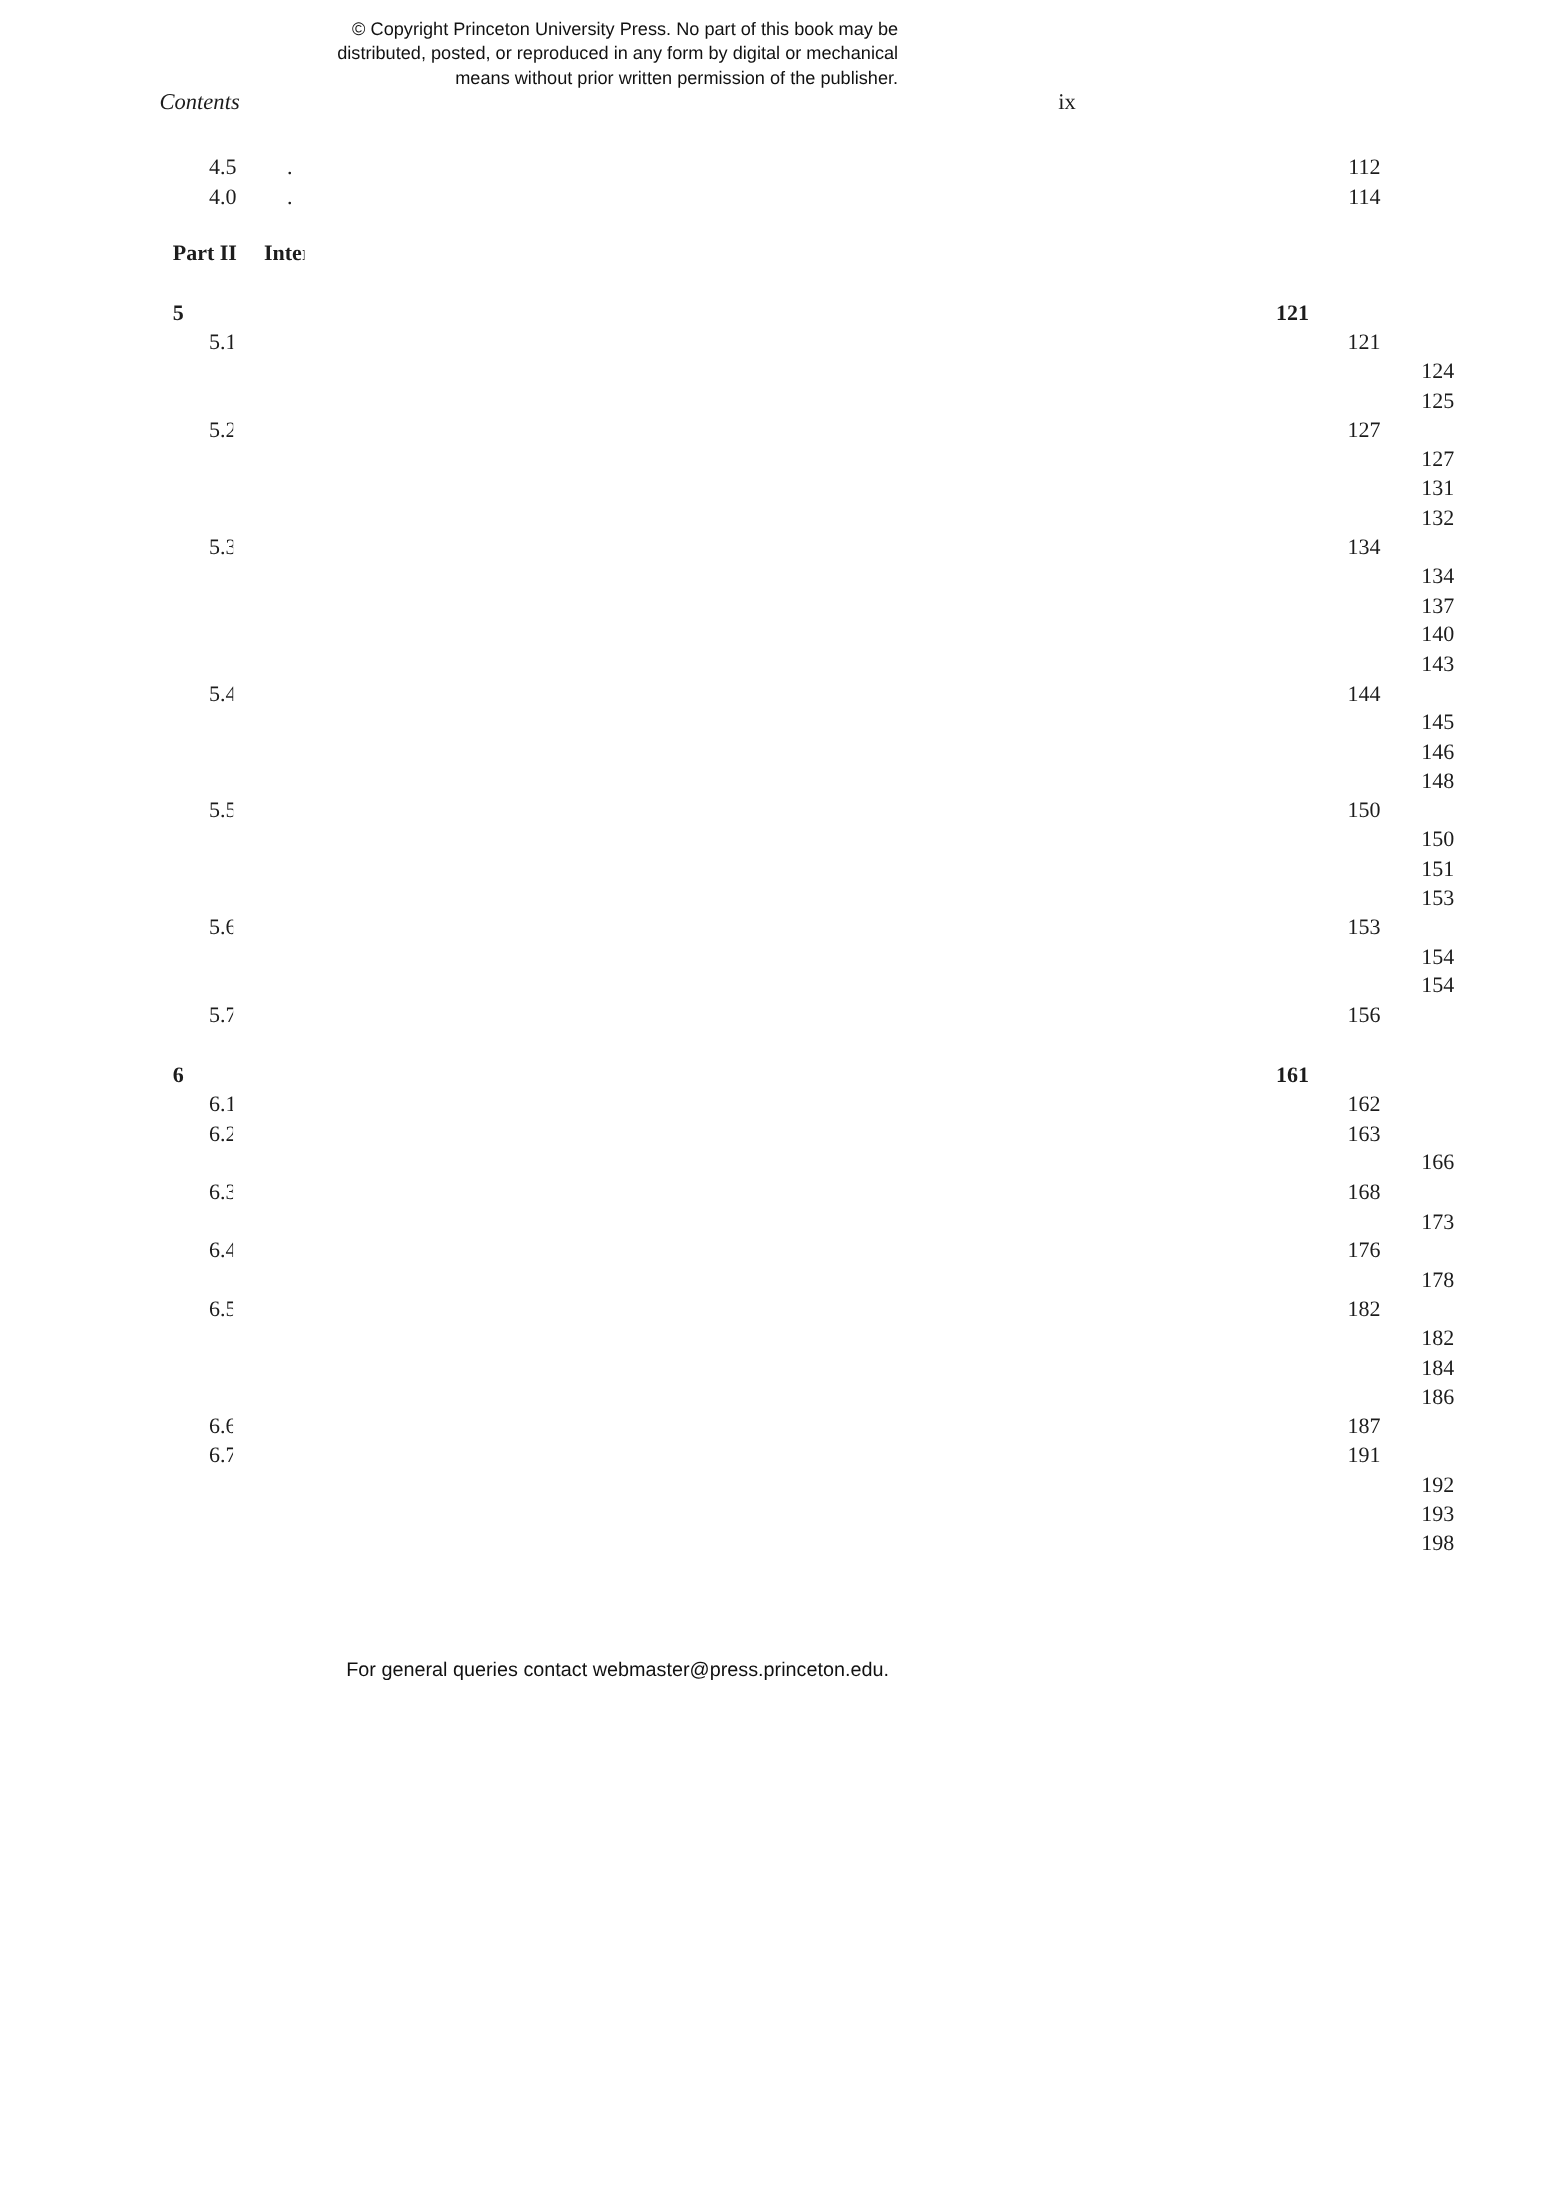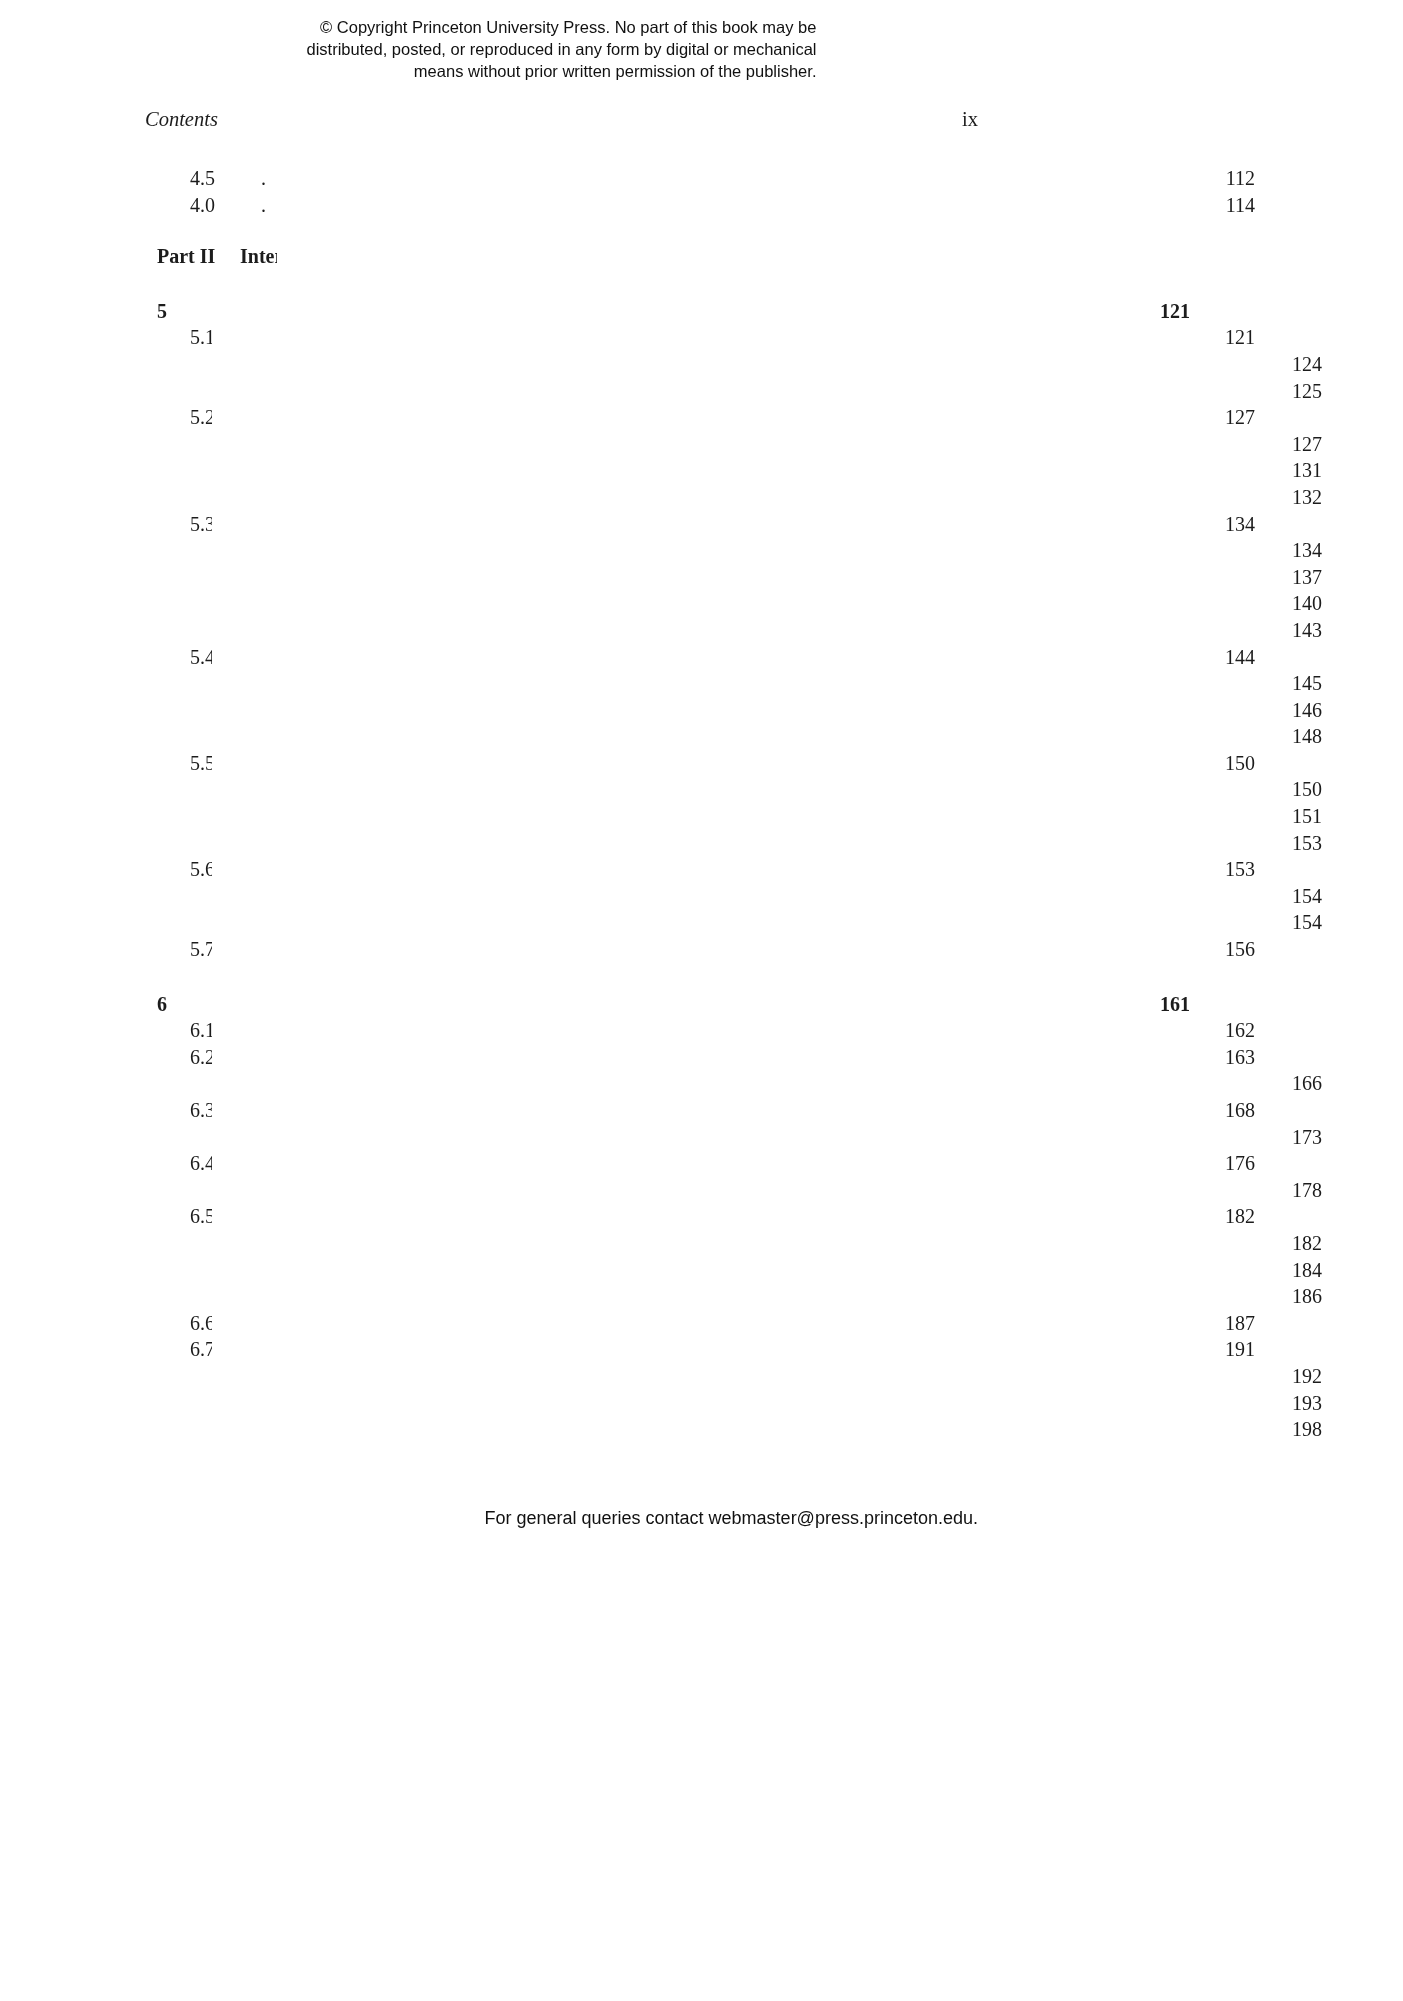"Contents" .contents-header { margin-top: 26px -> none }
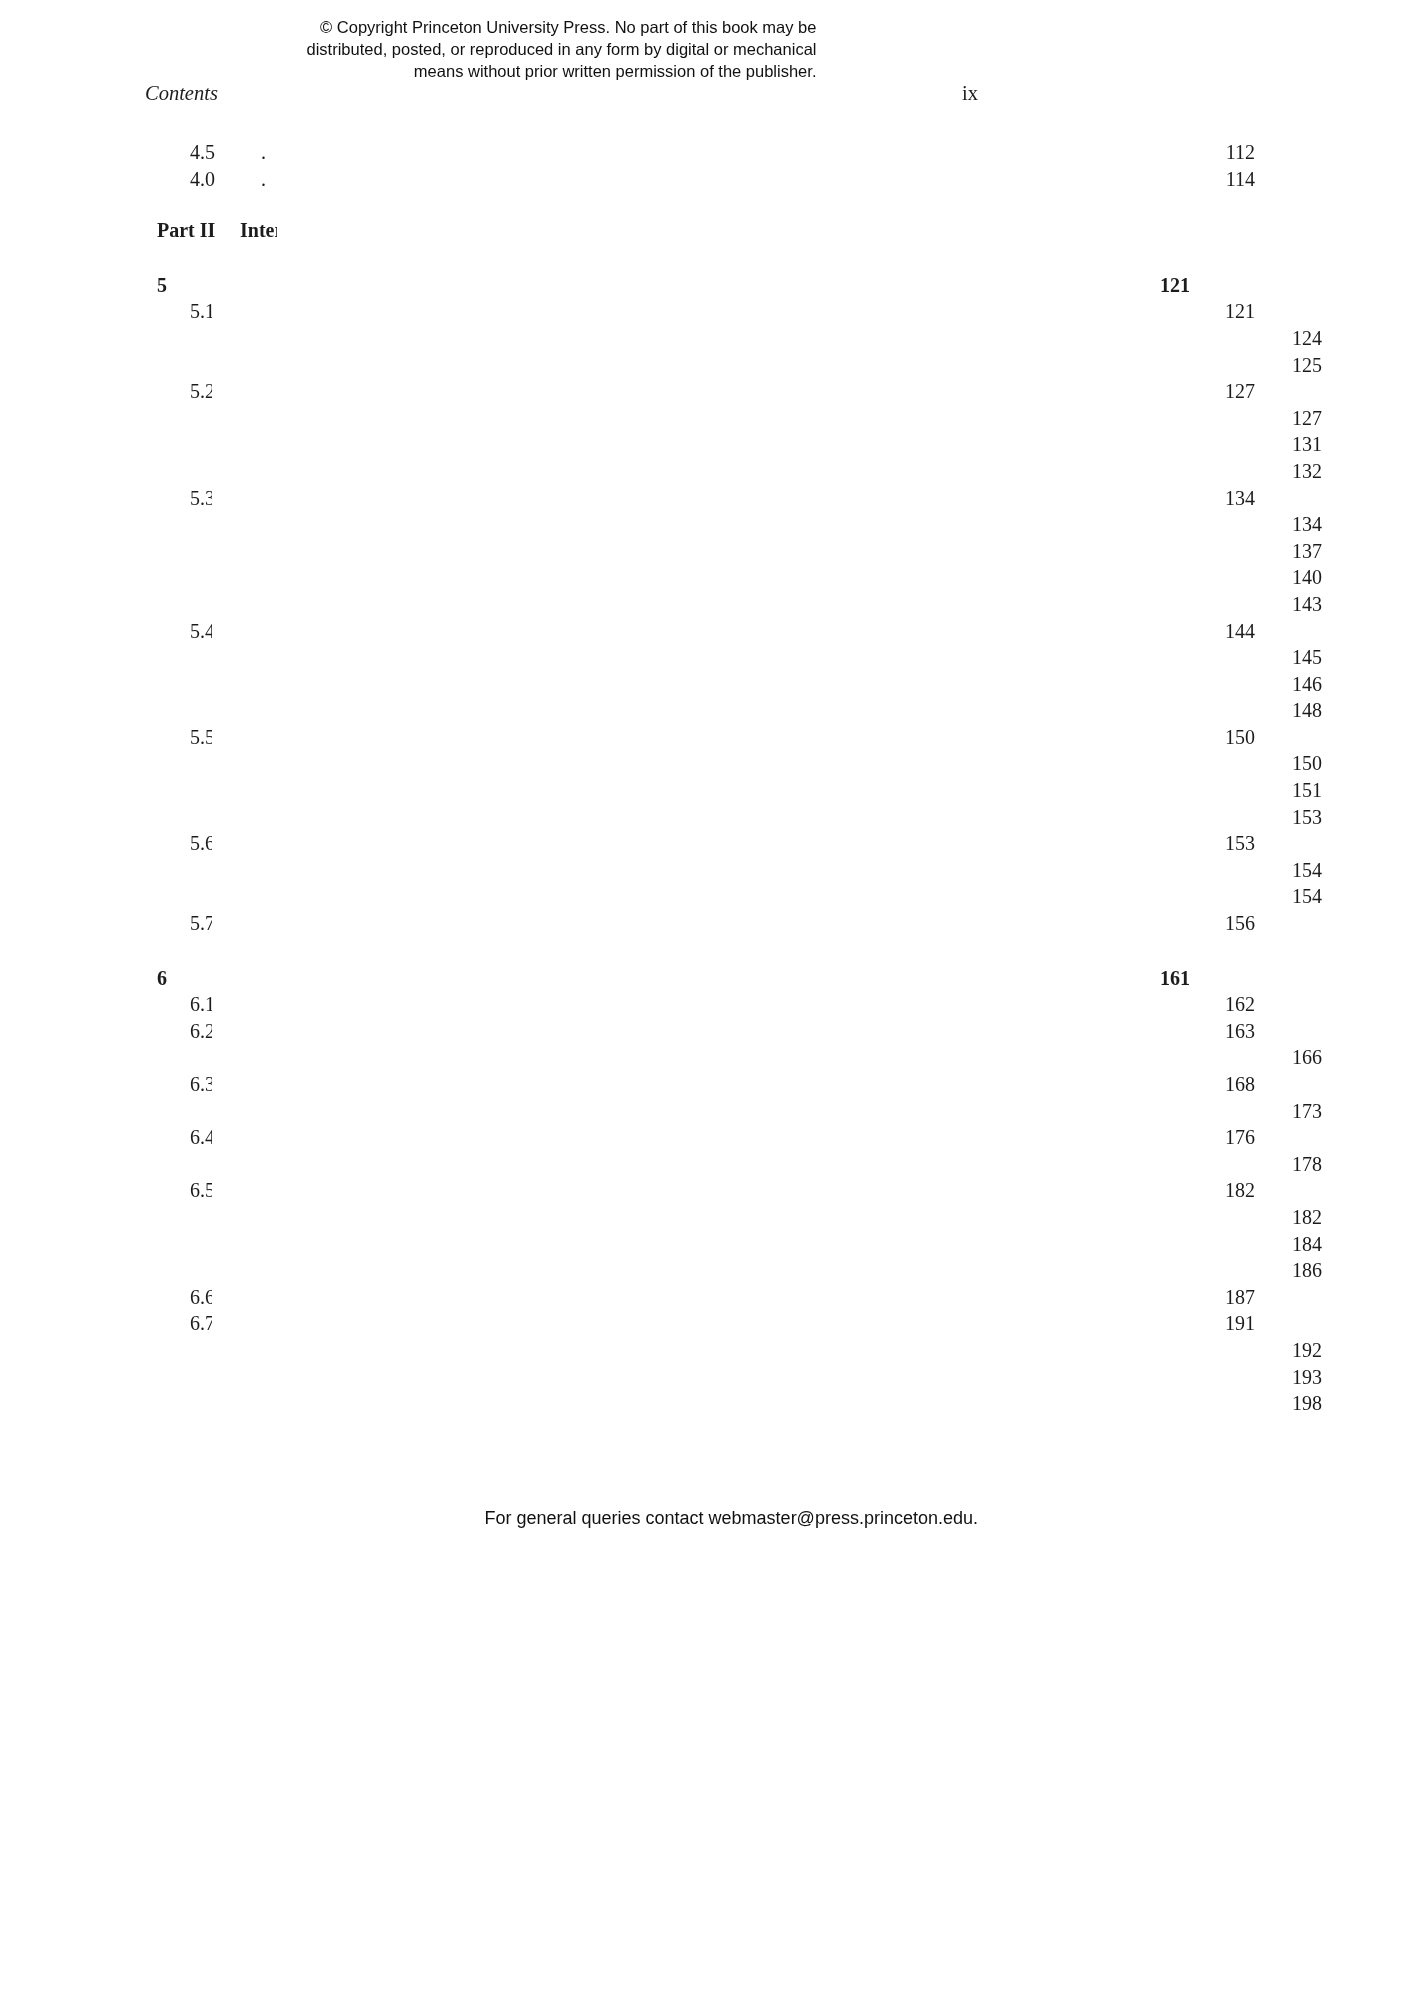"For general queries contact" .footer { text-align: right -> center }
